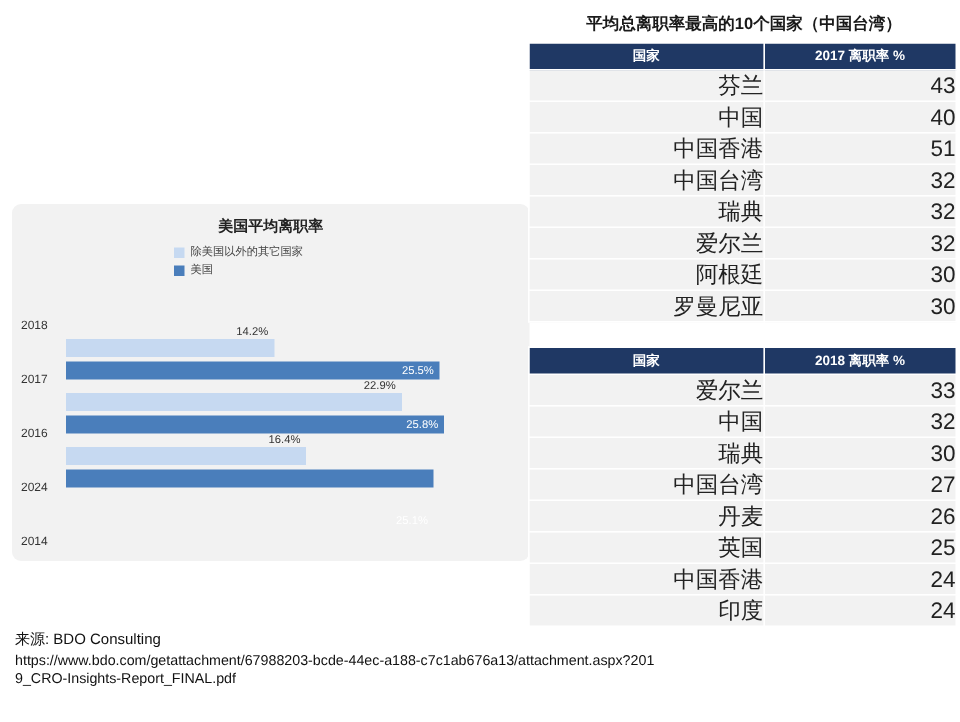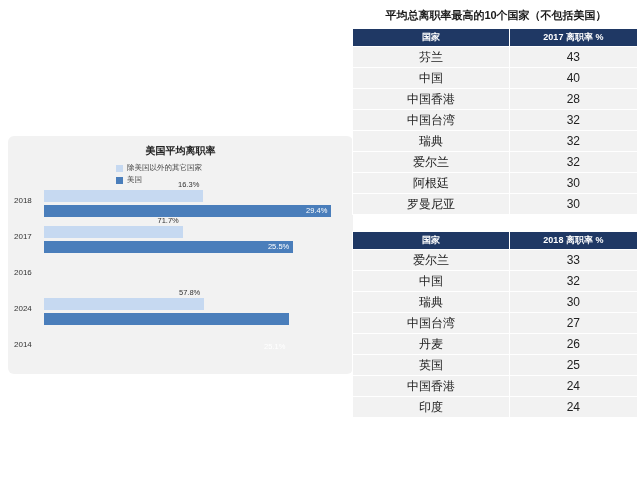"平均总离职率最高的10个国家（不包括美国）" div { text: 不包括美国 -> 中国台湾 }
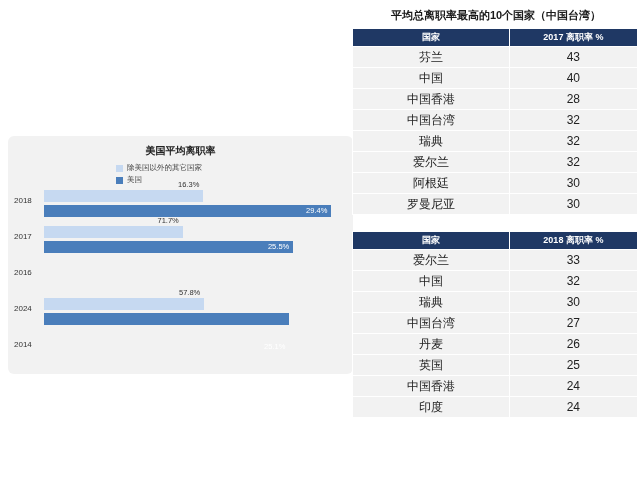"芬兰" .data-table td { font-size: 12px -> 15px; text-align: center -> right }
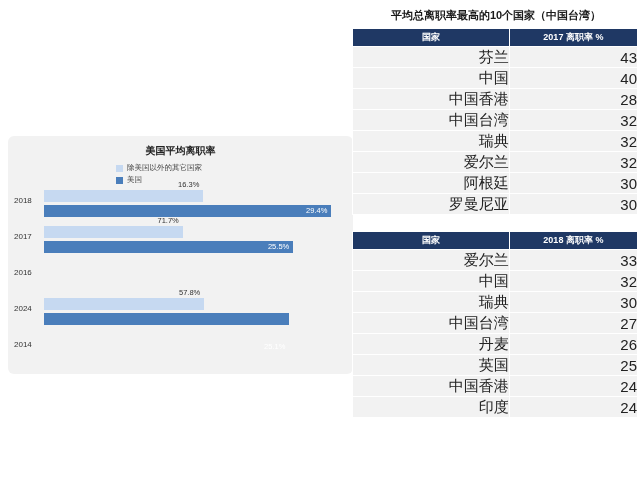"28" td.col-rate { text: 28 -> 51 }
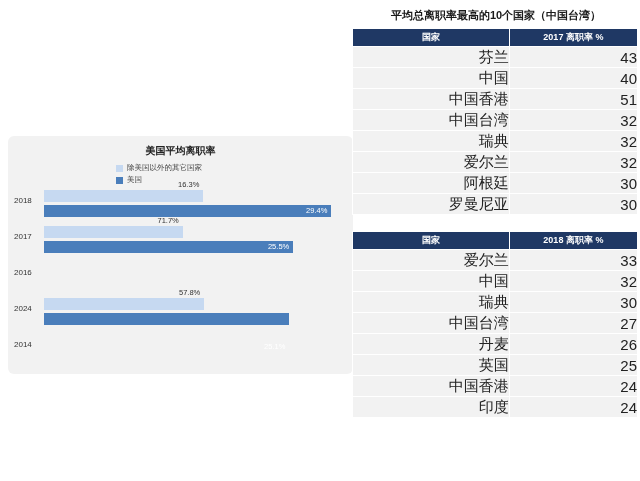"16.3%" div.bars { html: <div> <div></div> <div>16.3%</div> <div></div> <div>29.4%</div> </div> -> none }
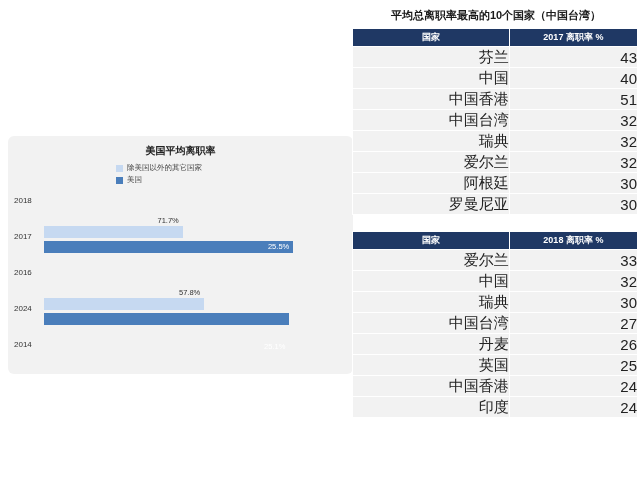"2018" .year-label { top: 8px -> 24px }
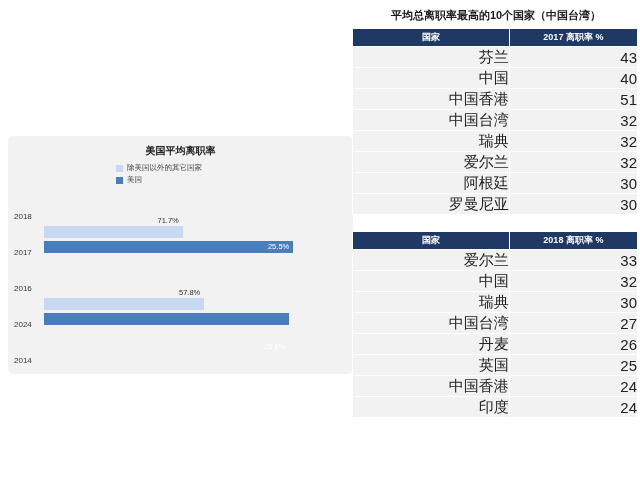"71.7%" div.bar-lbl { text: 71.7% -> 14.2% }
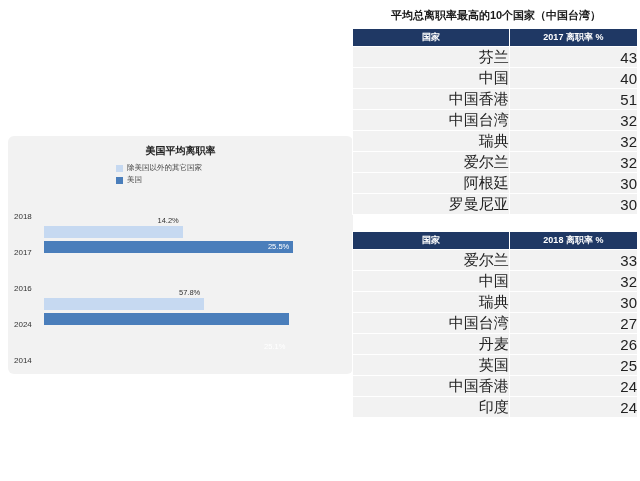"22.9%" div.bars { html: none -> <div> <div></div> <div>22.9%</div> <div></div> <div>25.8%</div> </div> }
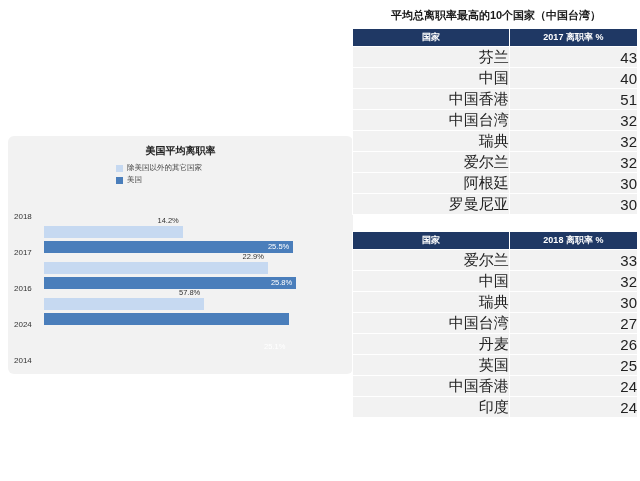"57.8%" div.bar-lbl { text: 57.8% -> 16.4% }
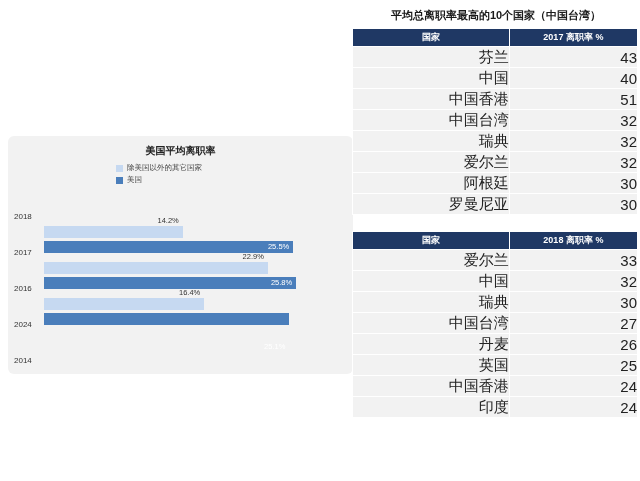"来源: BDO Consulting" div { html: none -> <div>来源: BDO Consulting</div> }
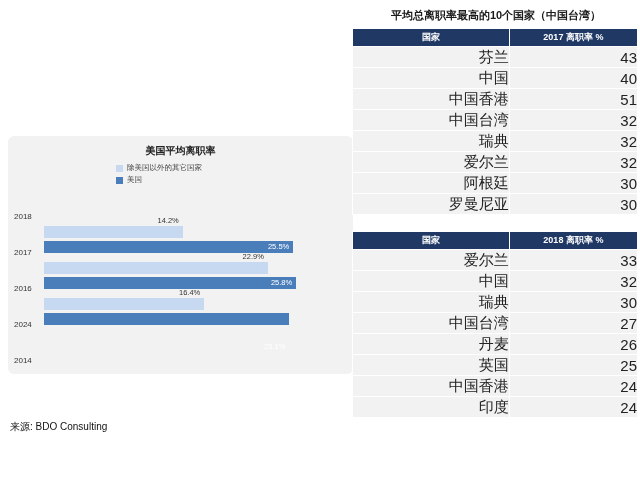"https://www.bdo.com/getattachment/679882" div { html: none -> <div>https://www.bdo.com/getattachment/67988203-bcde-44ec-a188-c7c1ab676a13/attachment.aspx?2019_CRO-Insights-Report_FINAL.pdf</div> }
